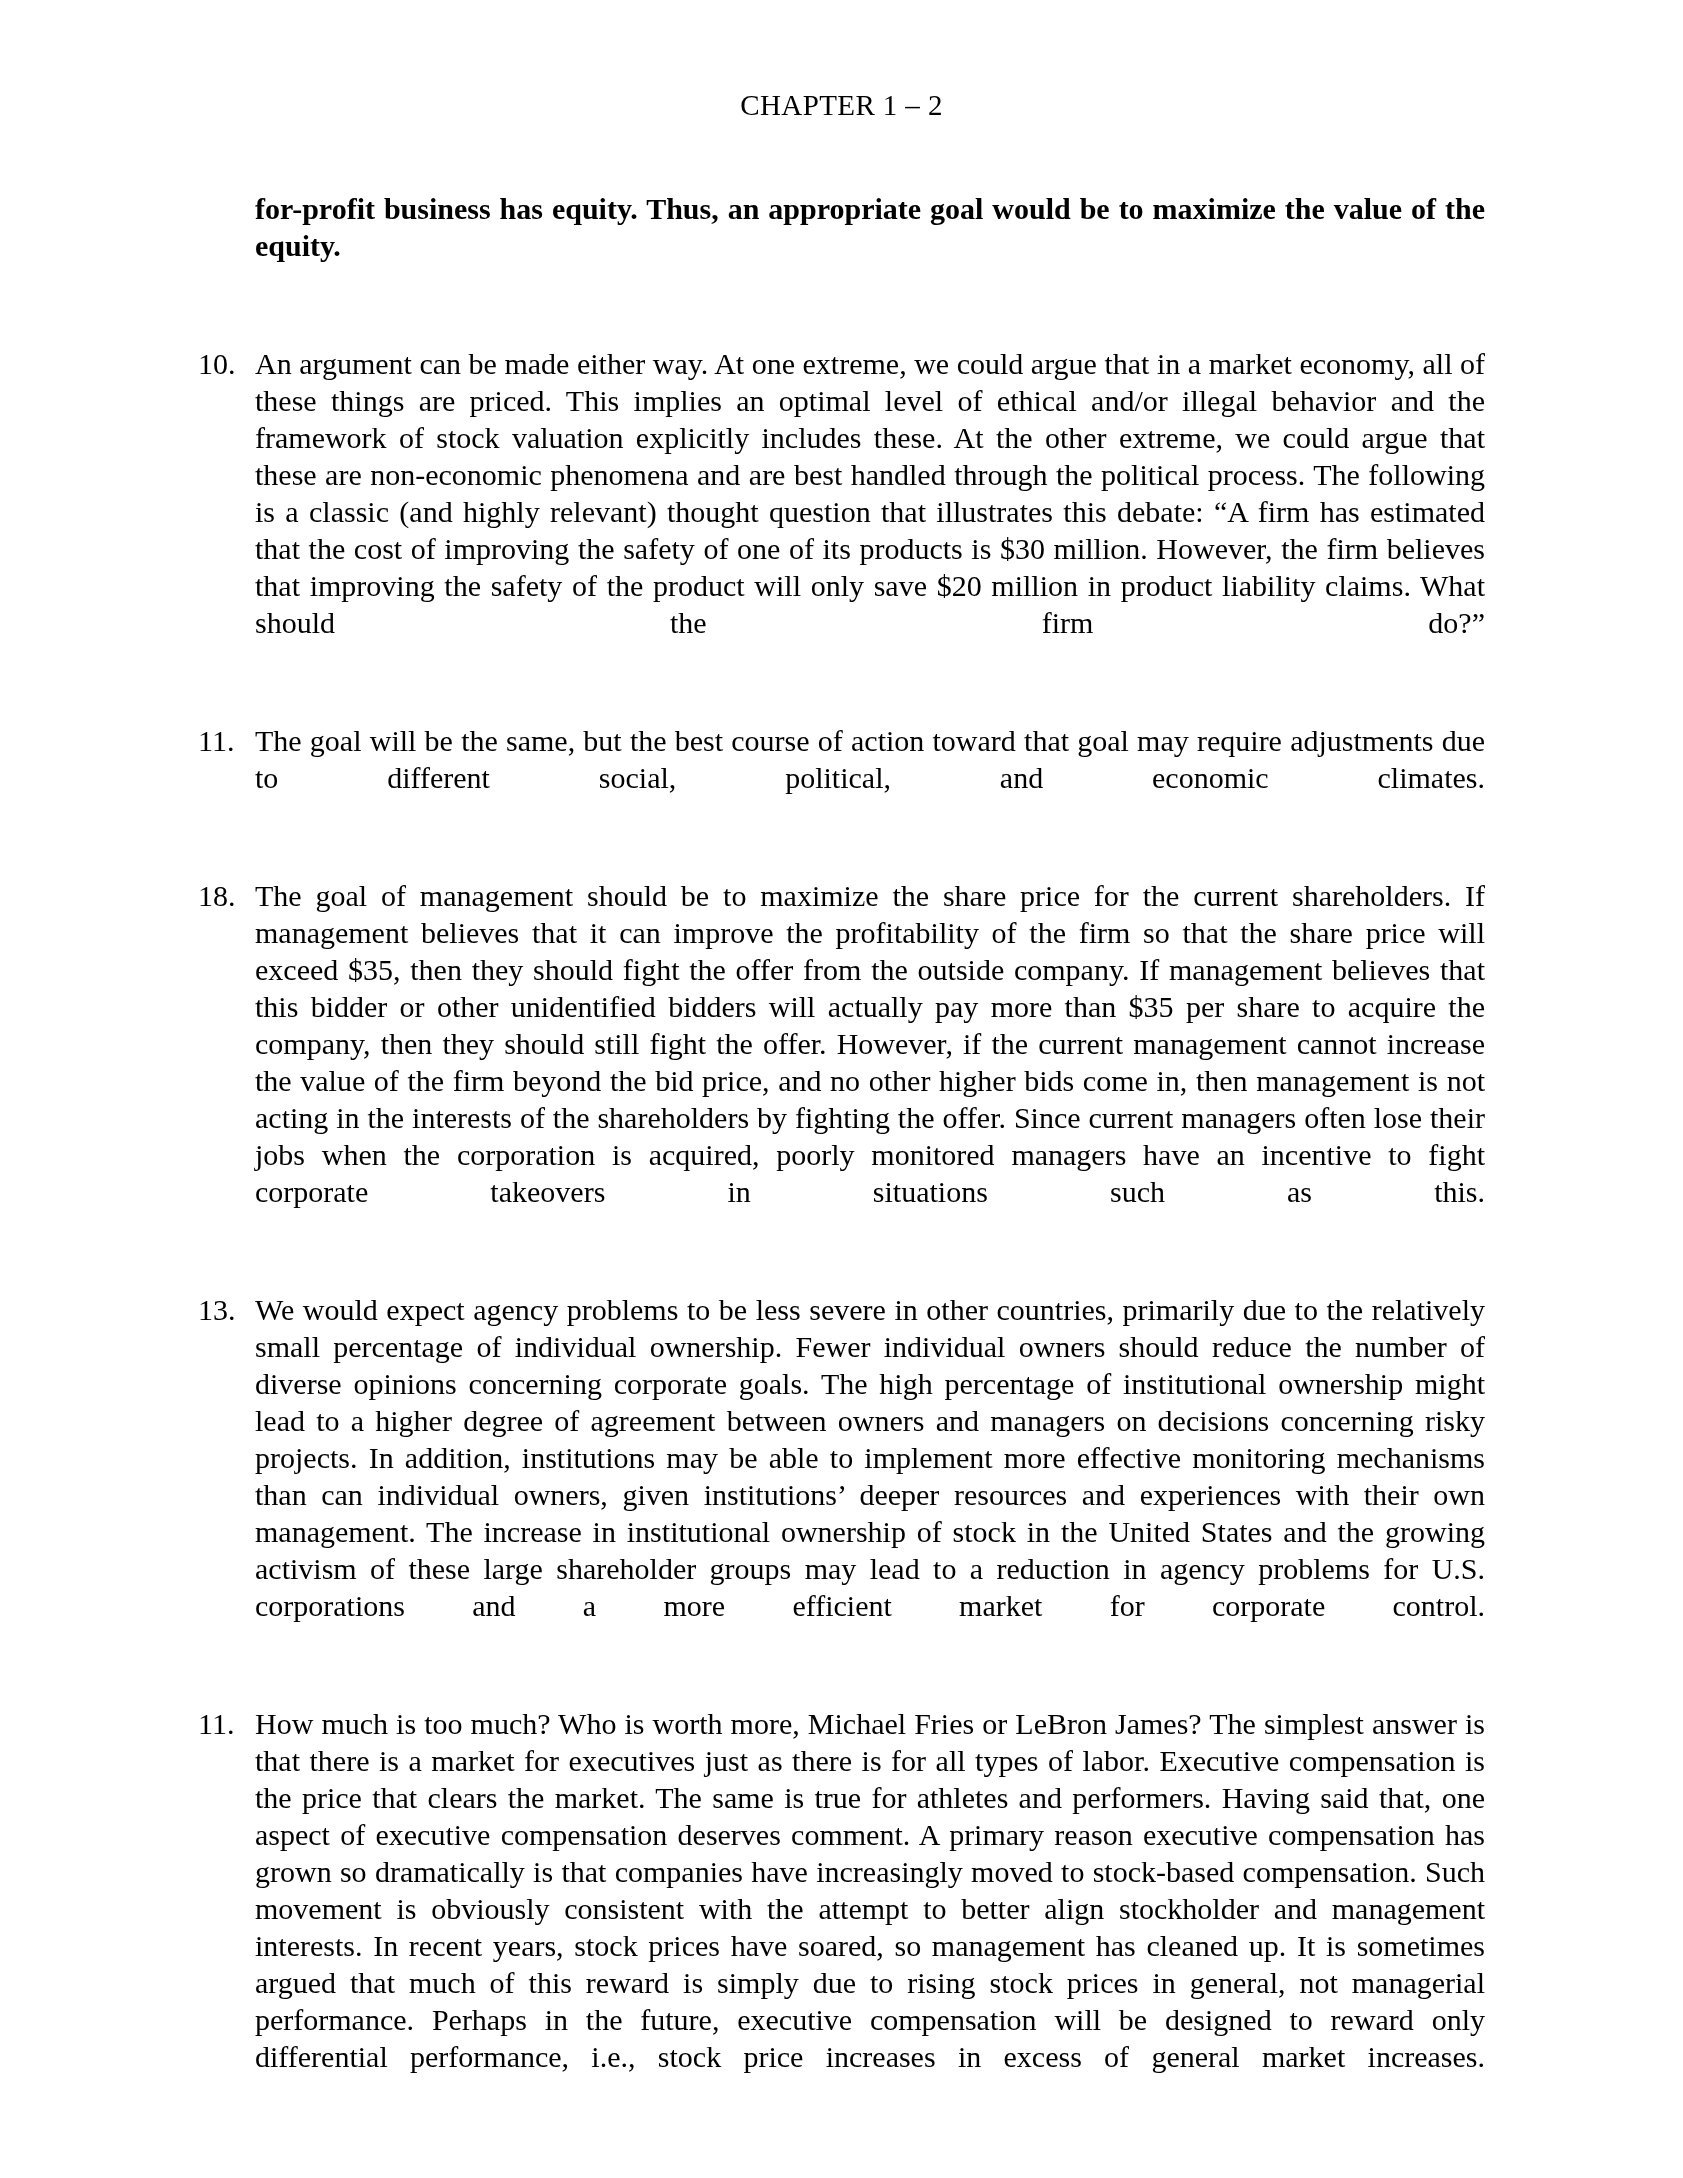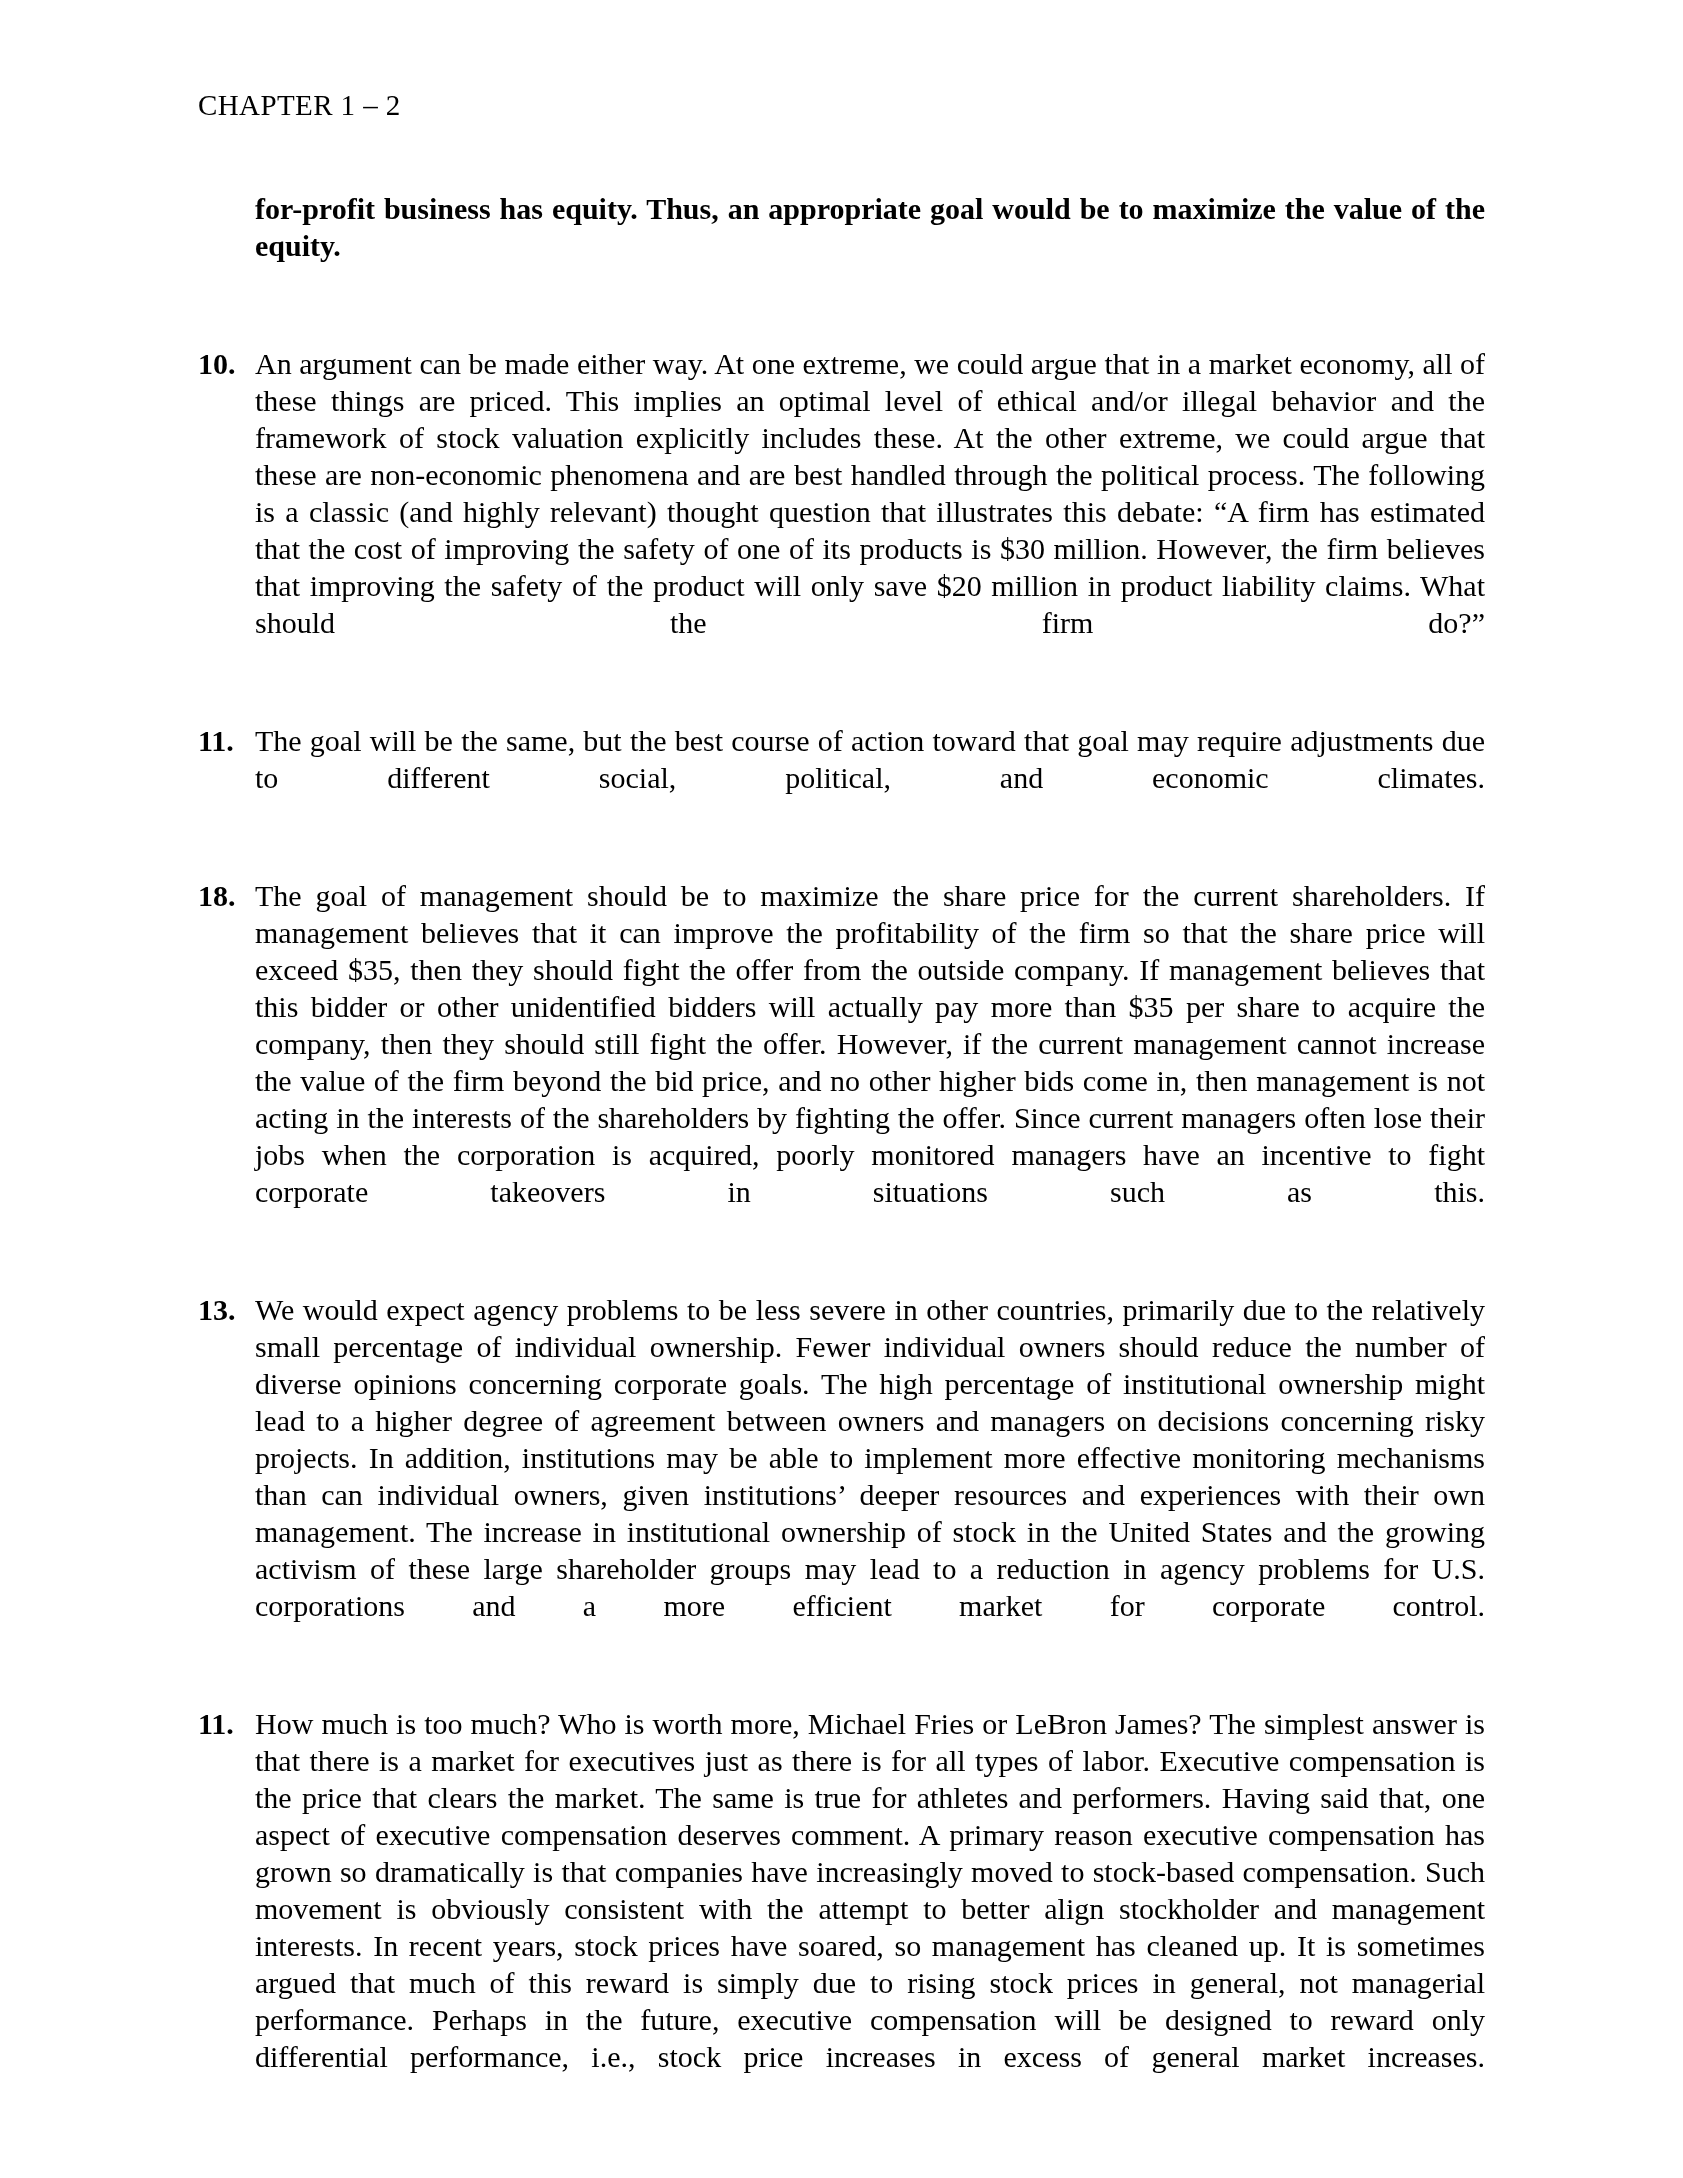"CHAPTER 1 – 2" .header { text-align: left -> center }
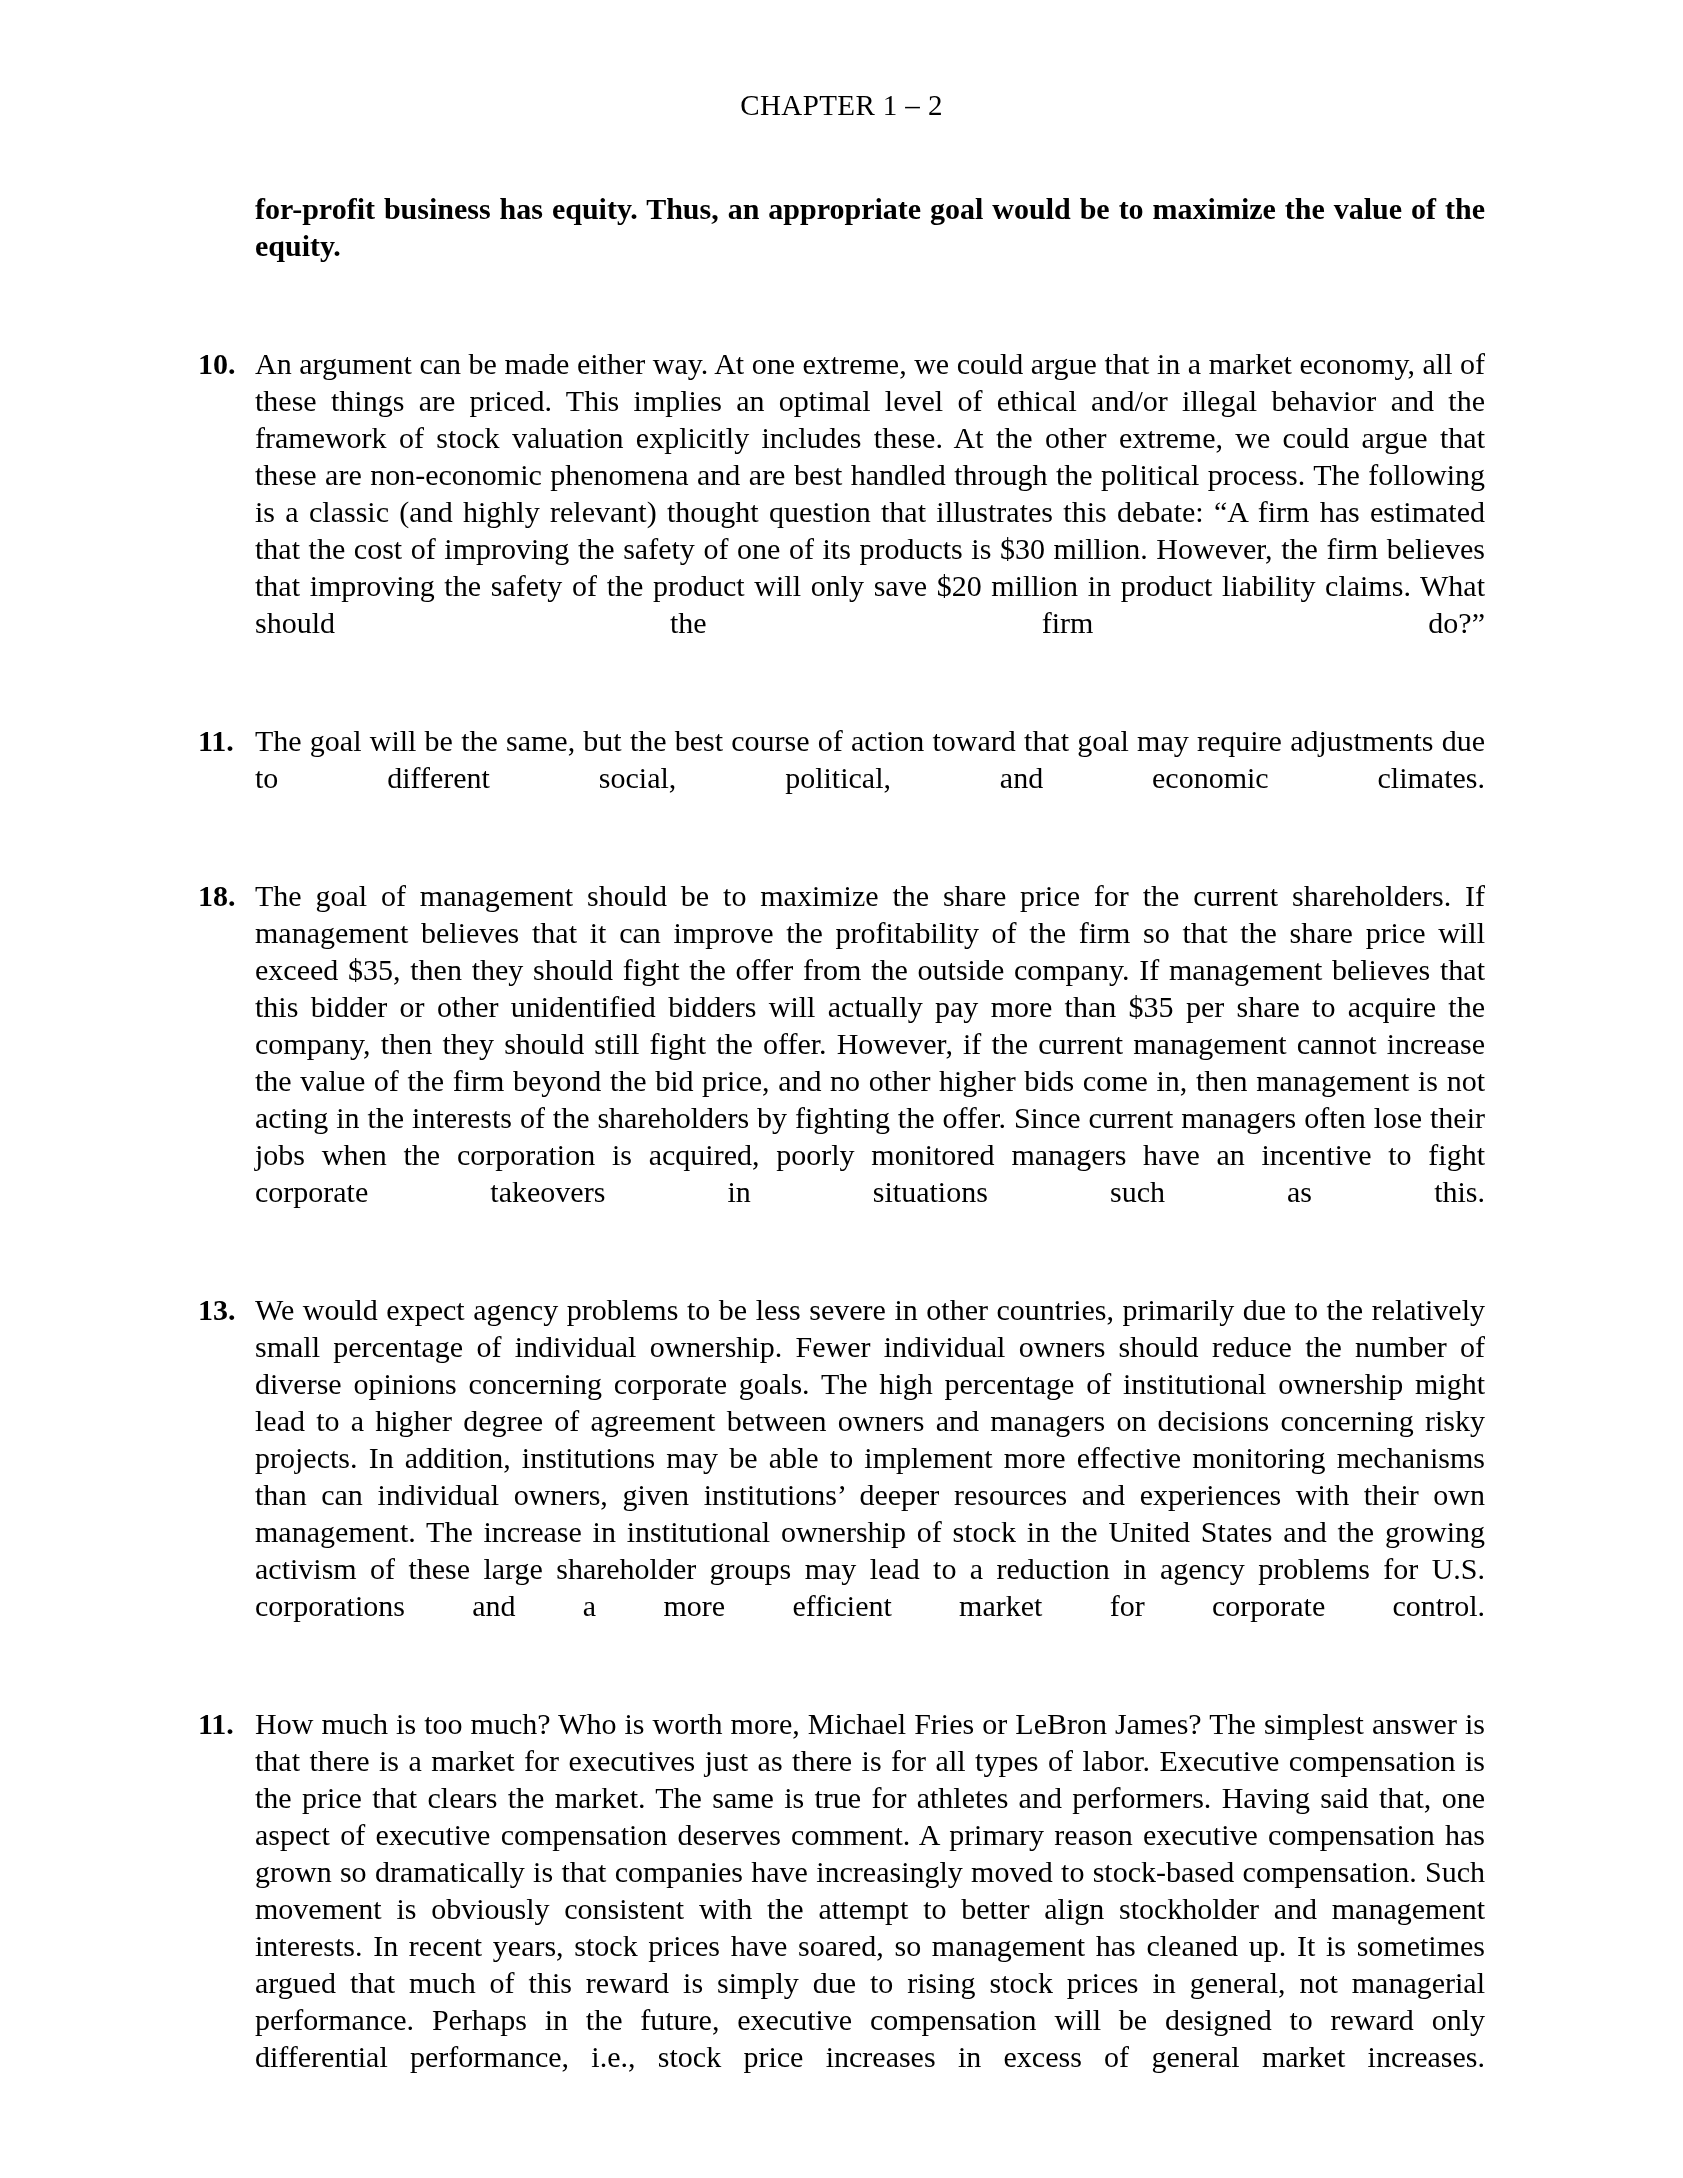"10." .item-num { font-weight: bold -> normal }
